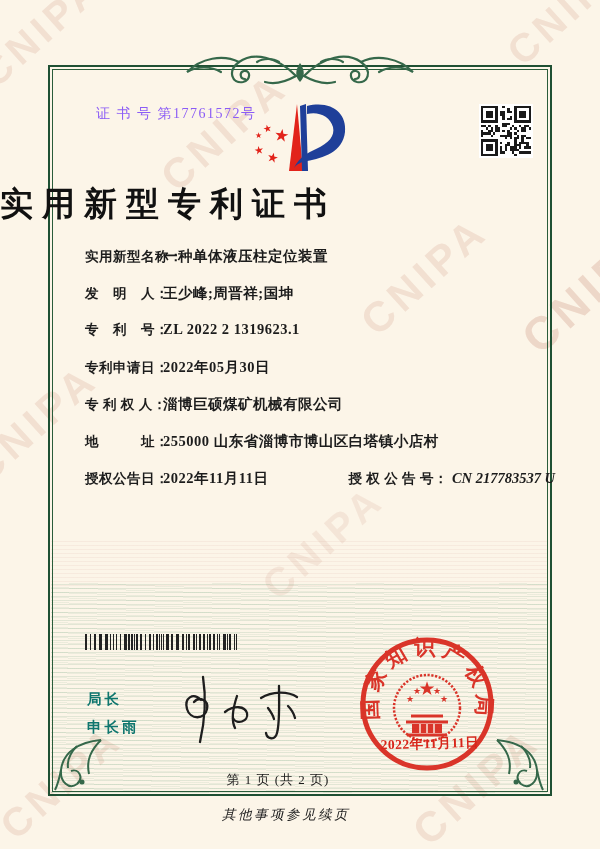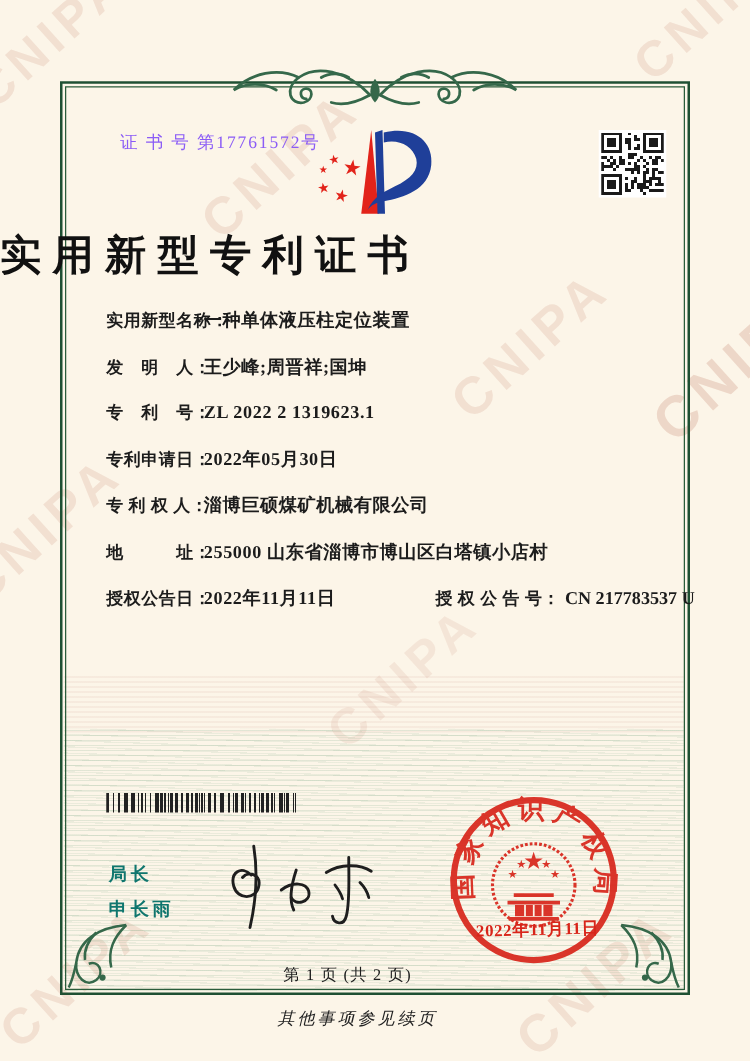"CN 217783537 U" .fvalue2 { font-style: none -> italic }
